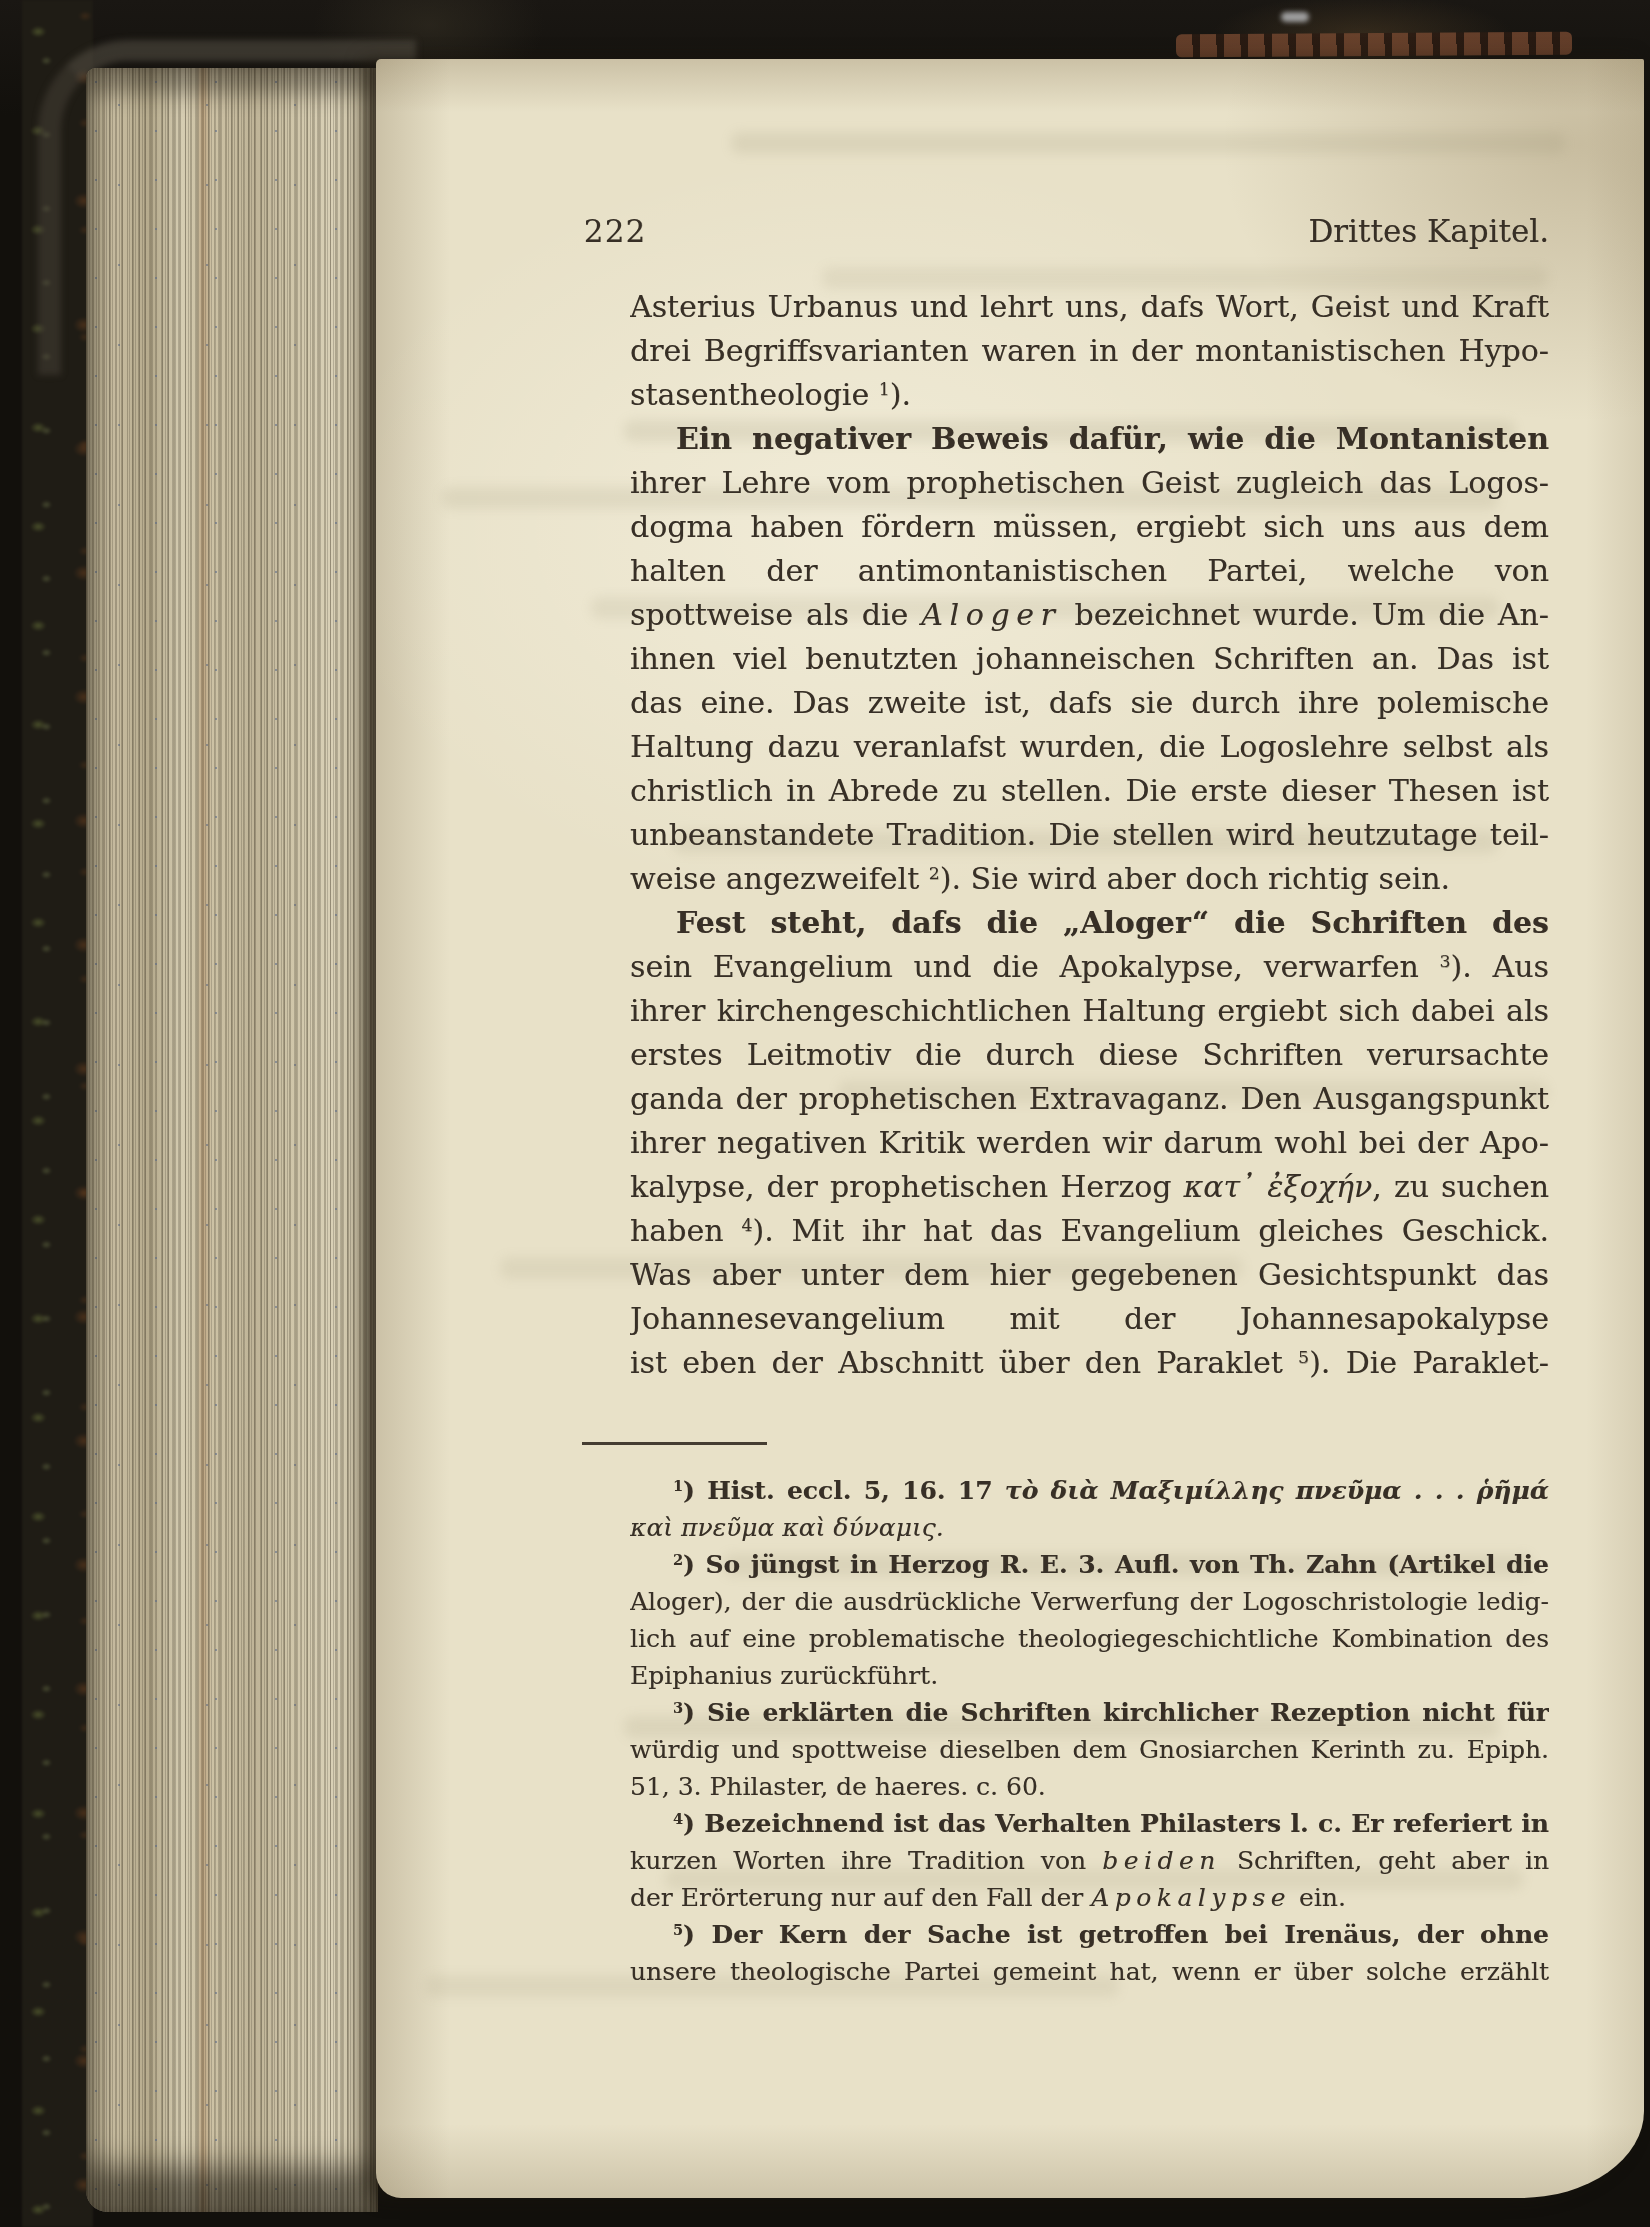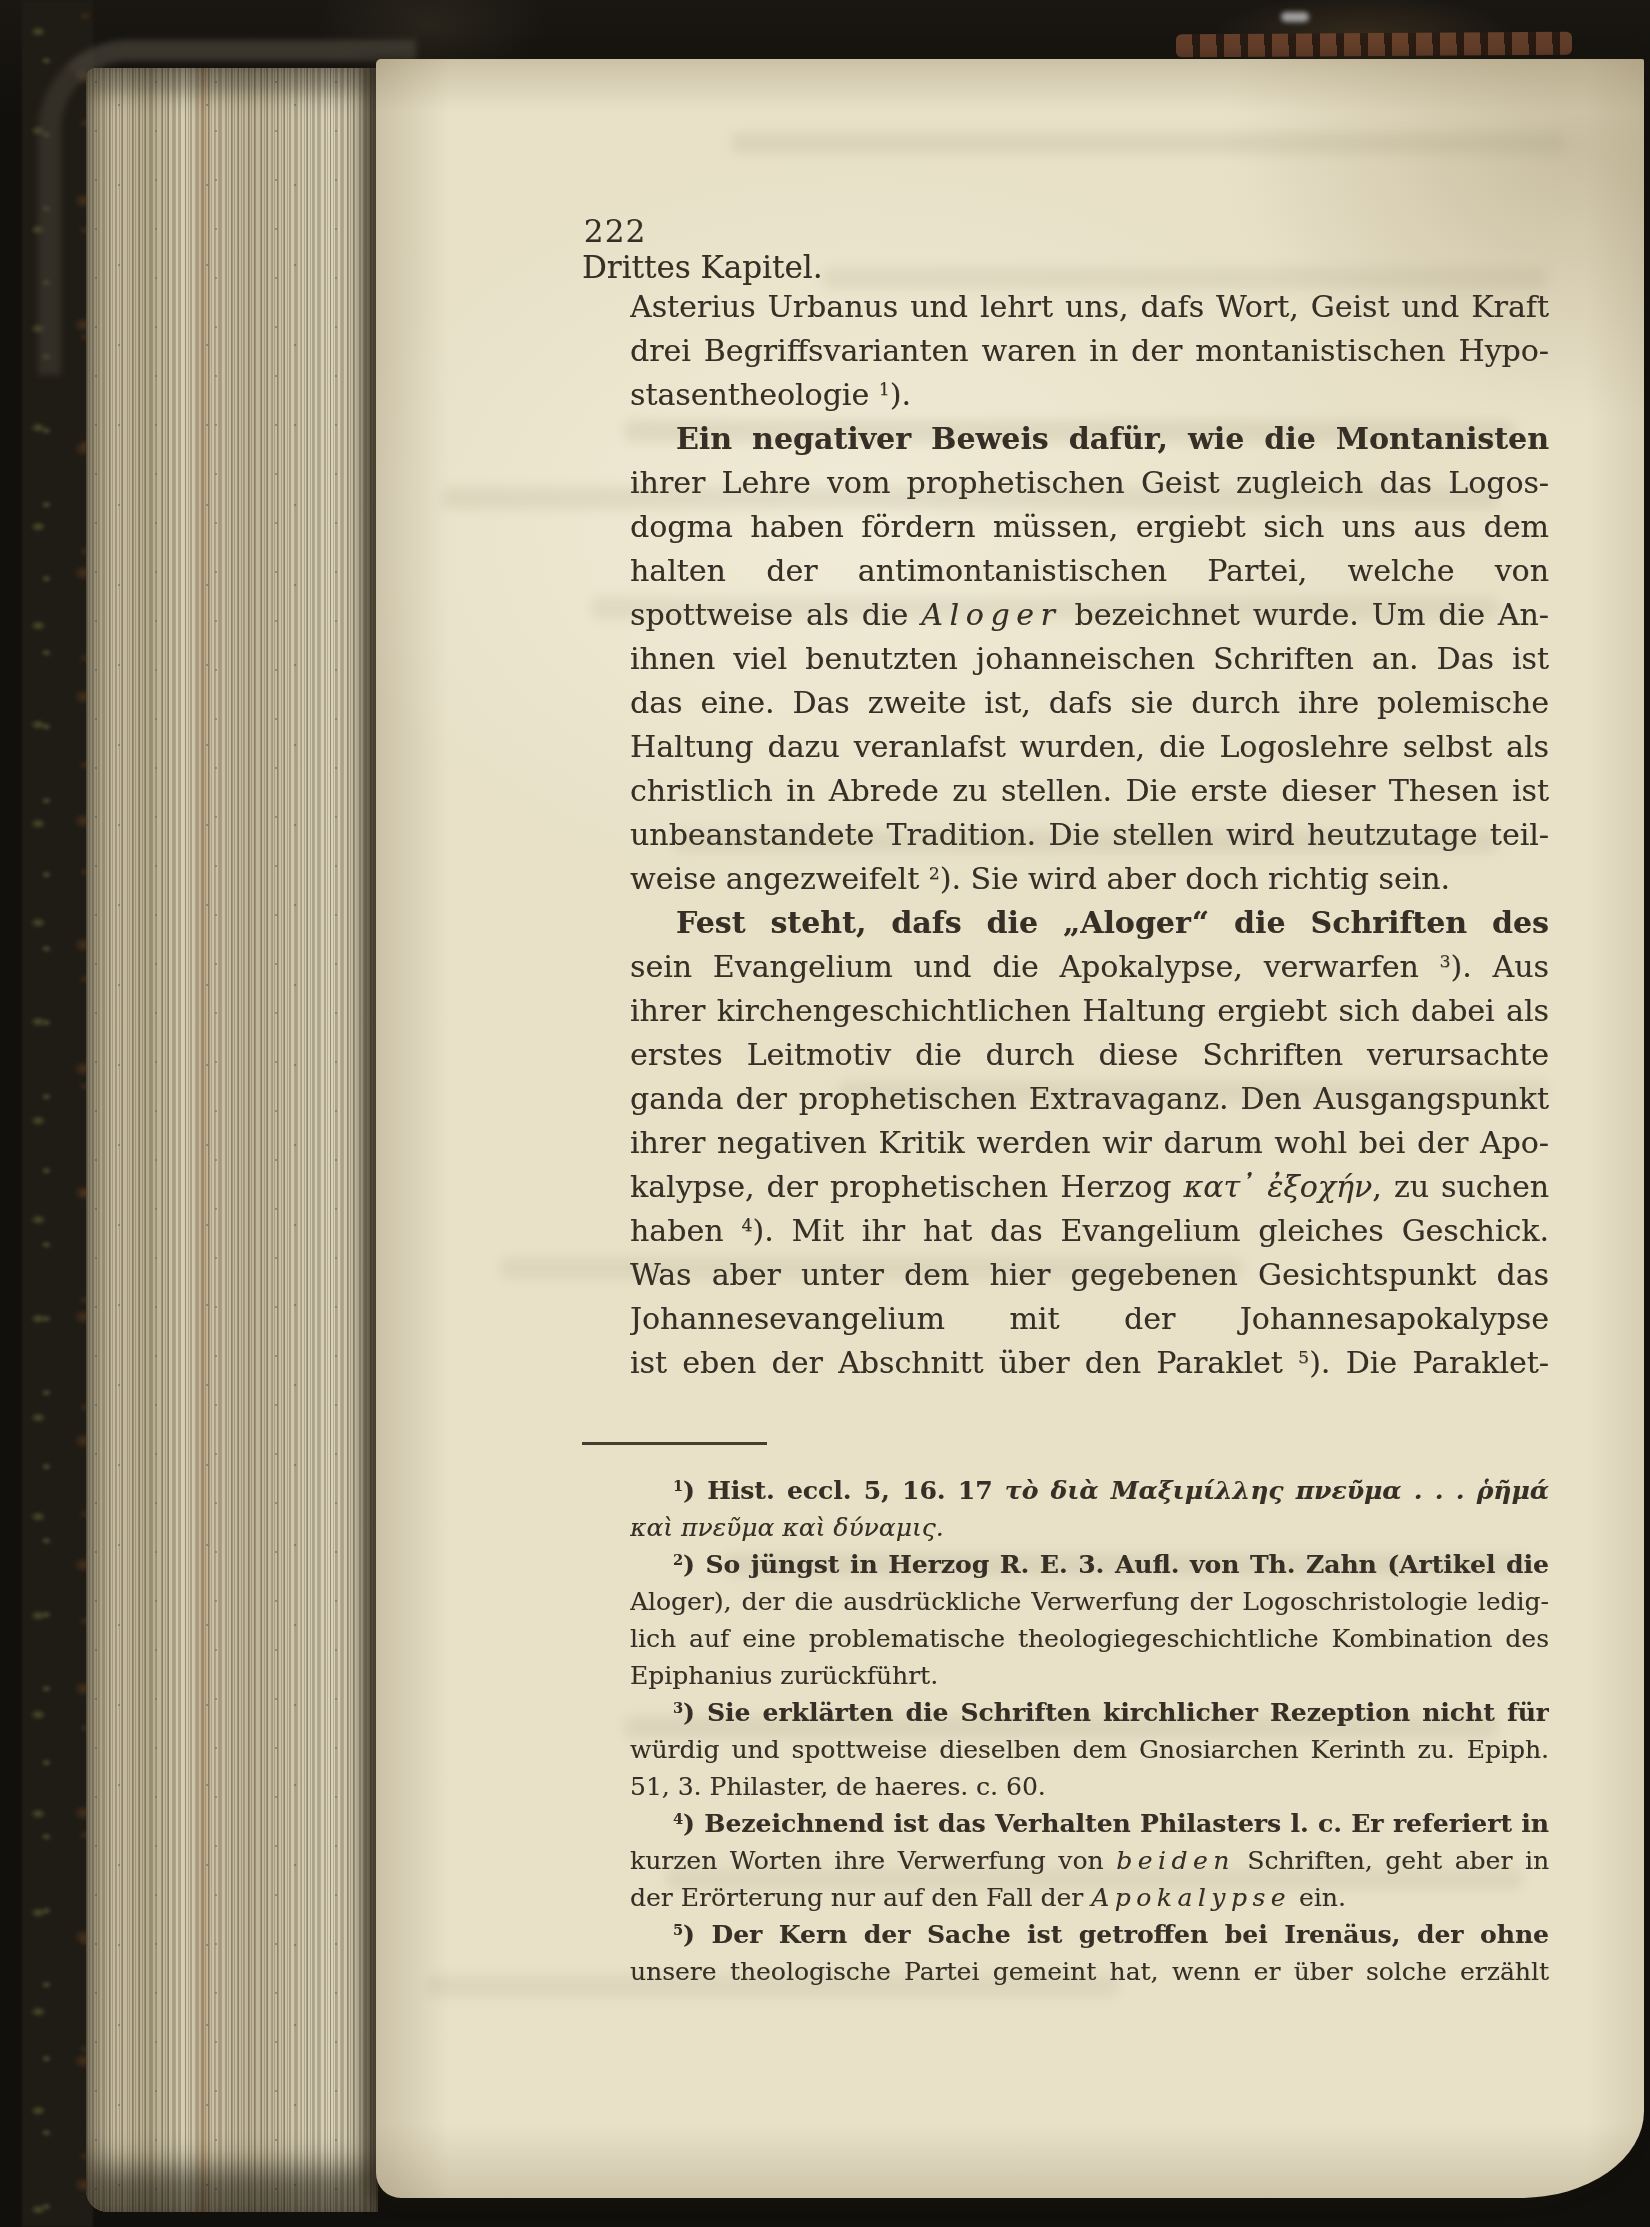"Drittes Kapitel." .running-header { margin-top: 36px -> none; text-align: left -> right }
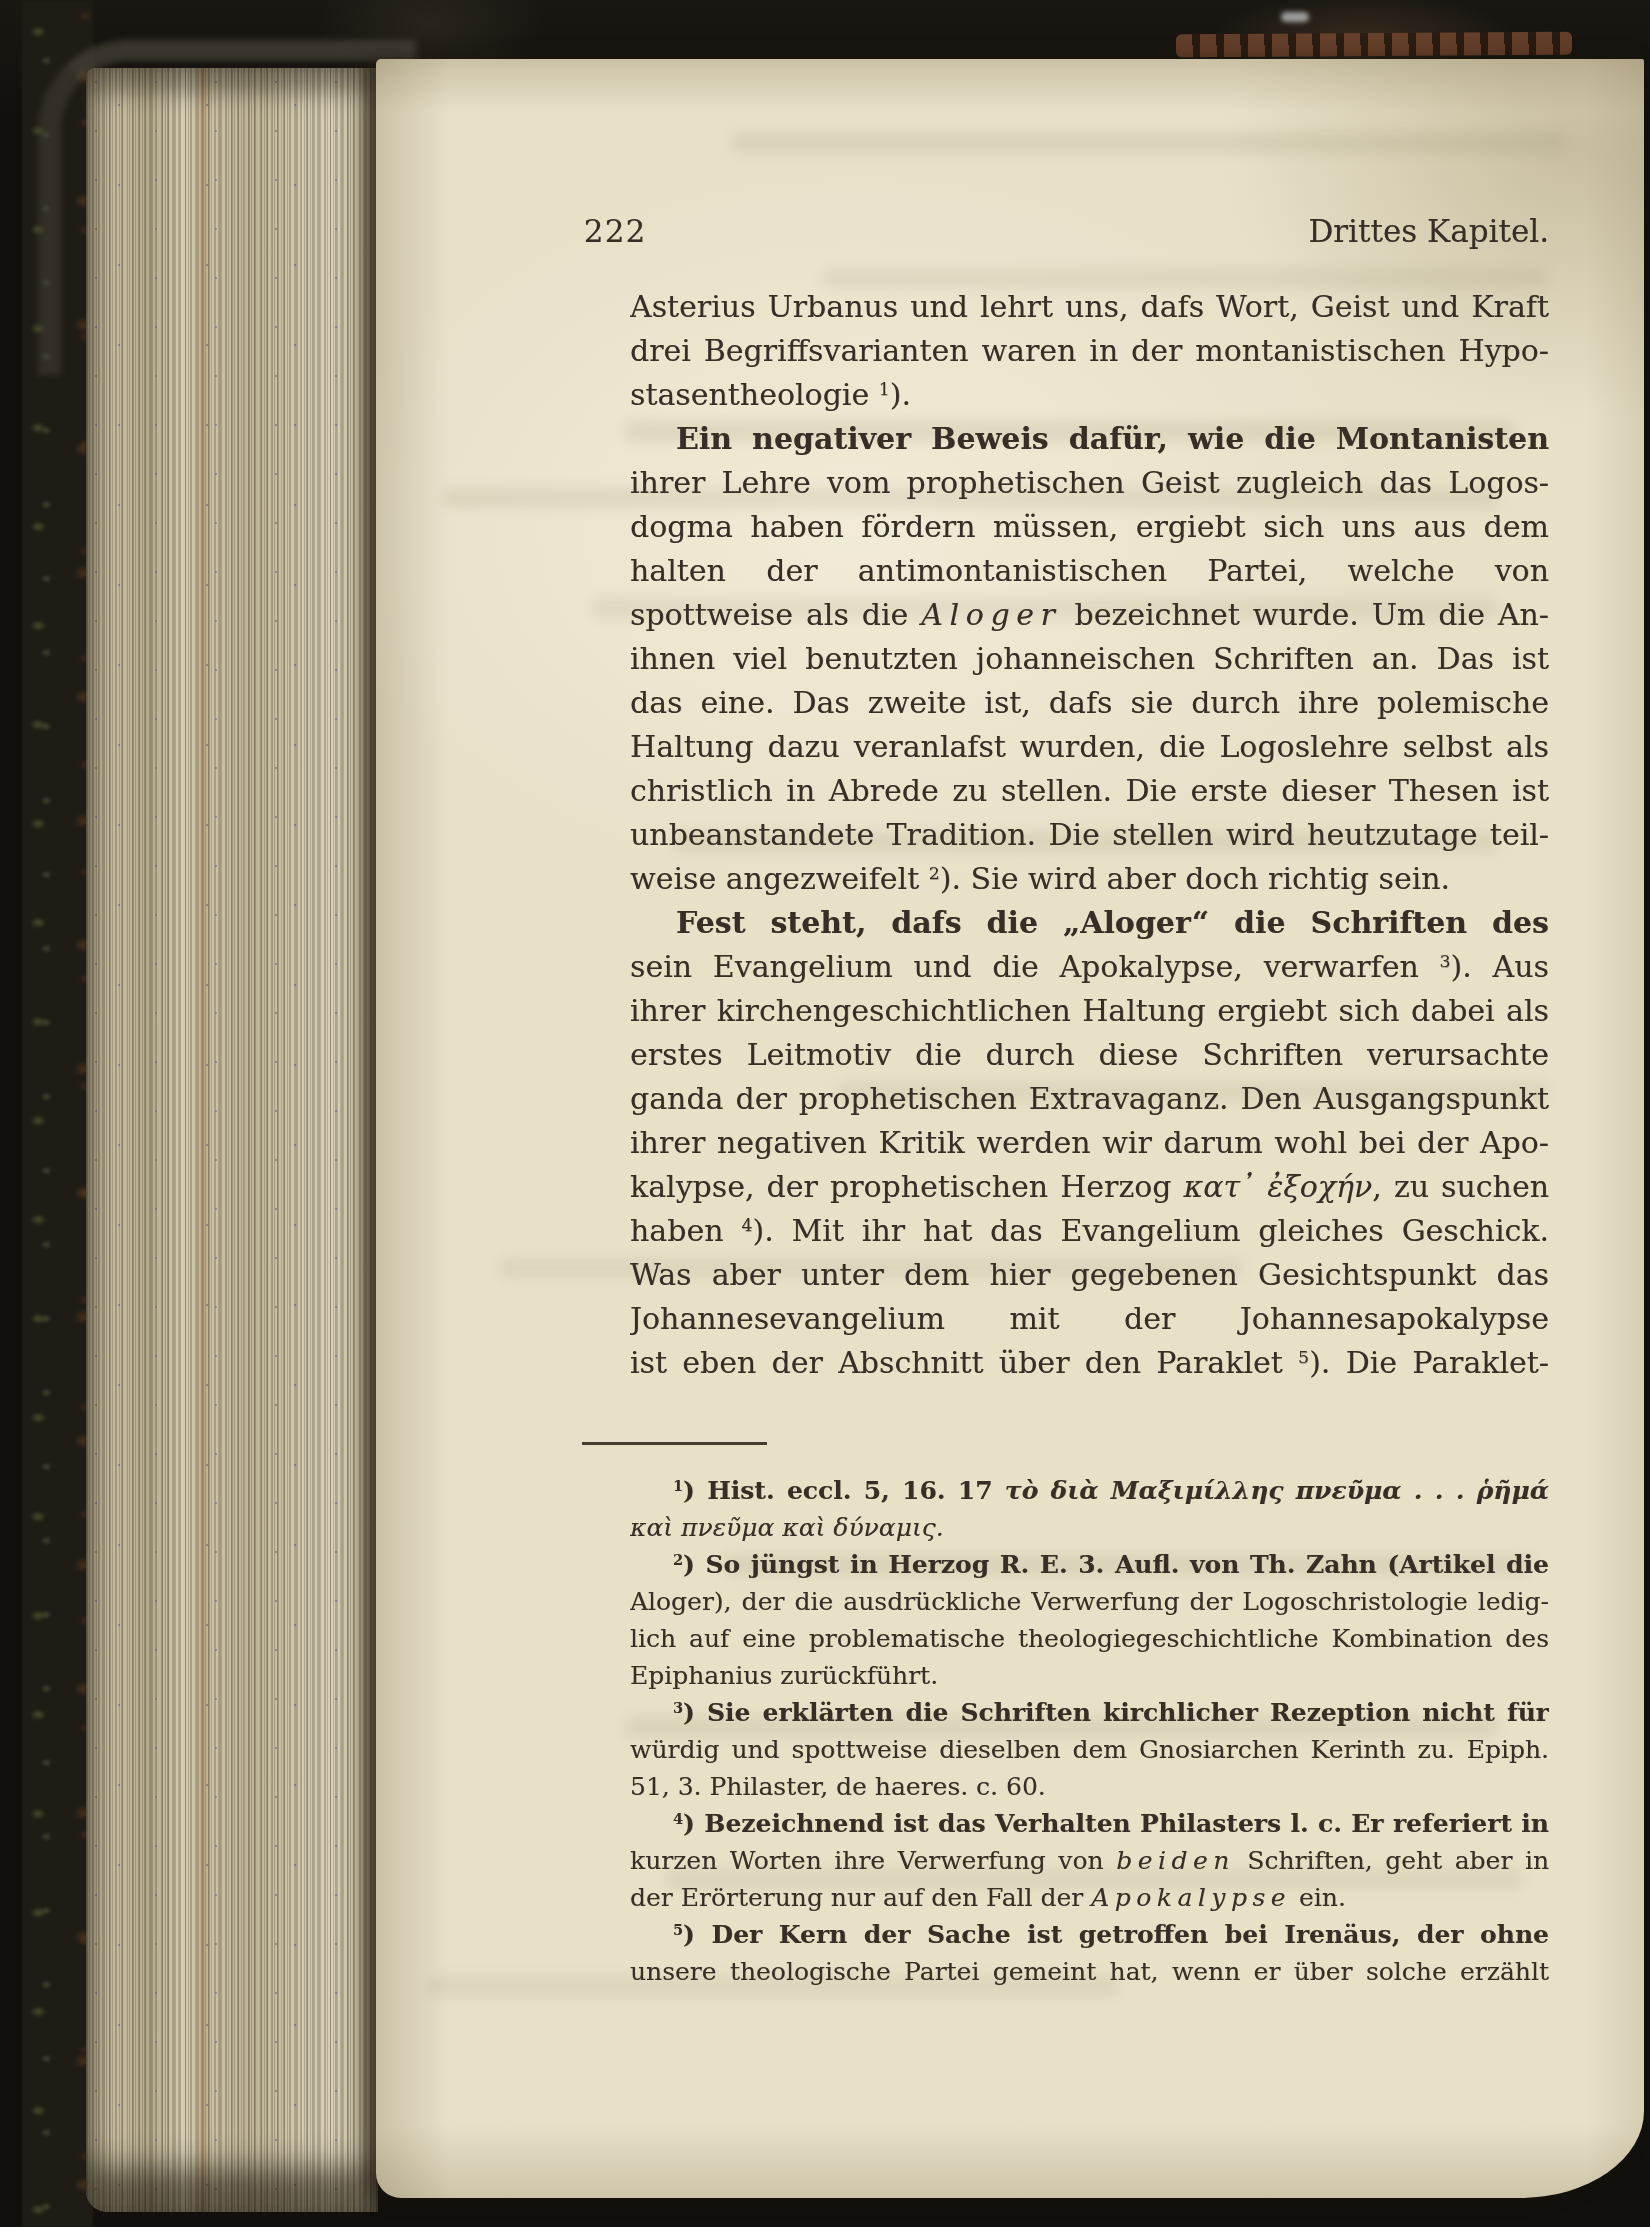"kurzen Worten ihre Verwerfung von" span { text: Verwerfung -> Tradition }
